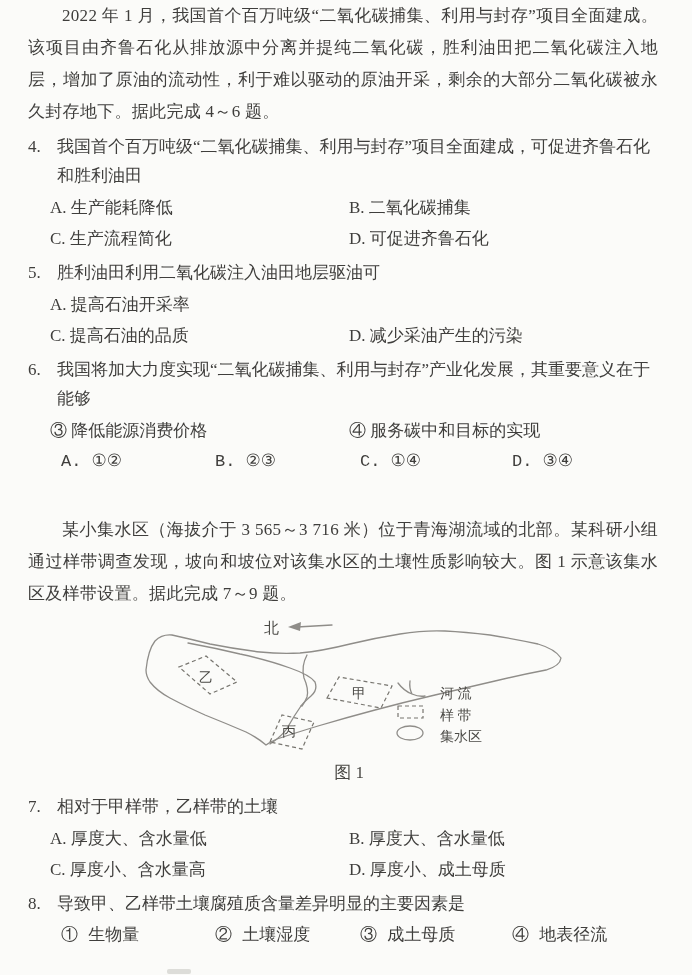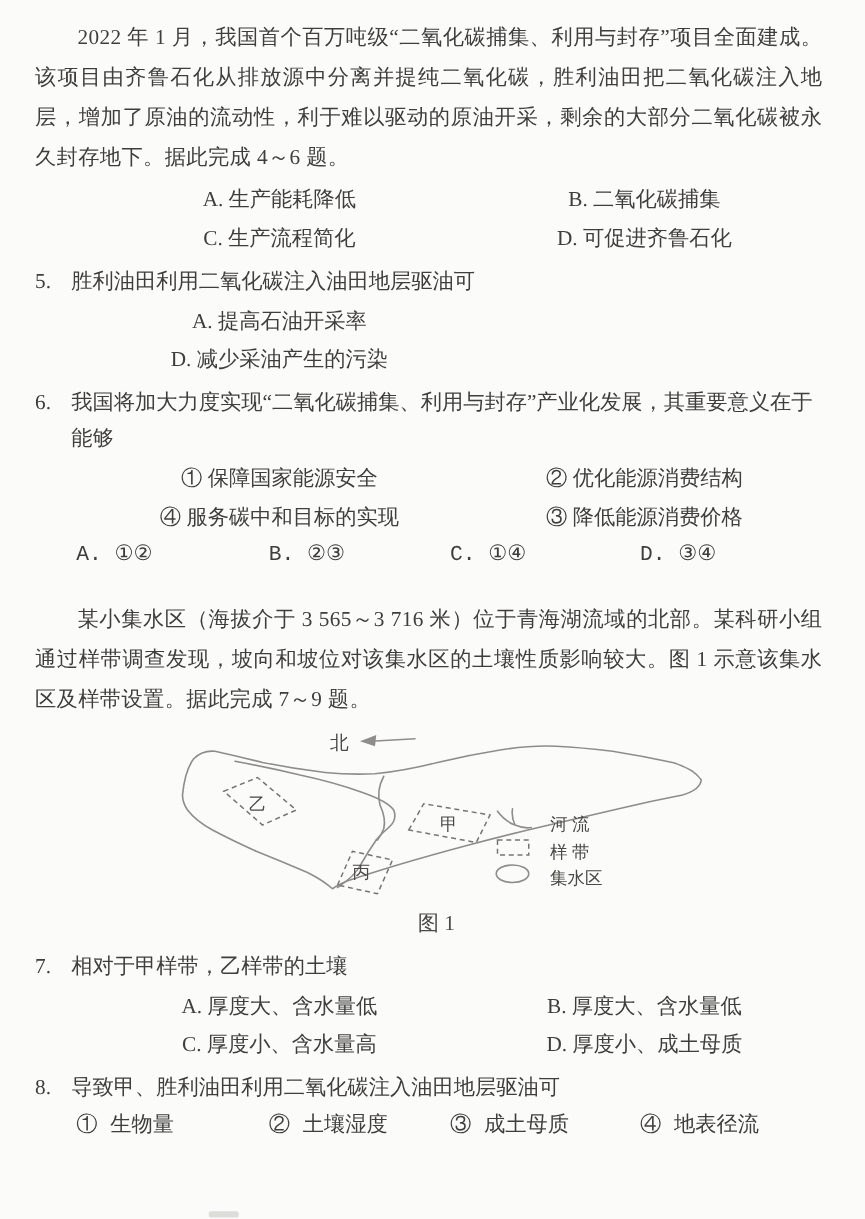"2022 年 1" .page { padding: 14px 30px 0 28px -> 0 30px 0 28px }
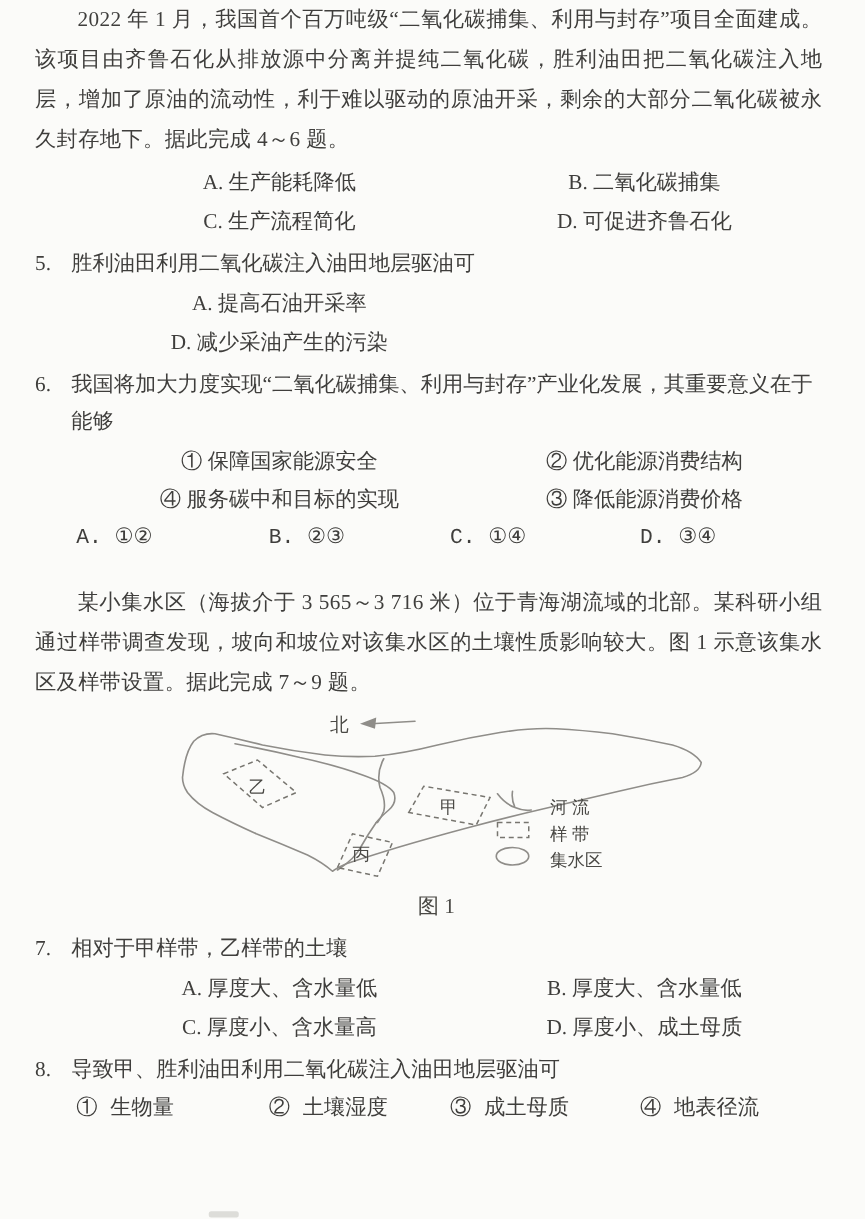"4. 我国首个百万吨级“二氧化碳捕集、利用与封存”项目全面建成，可促进齐鲁石化" div.q { html: none -> <div><span>4.</span><span>我国首个百万吨级“二氧化碳捕集、利用与封存”项目全面建成，可促进齐鲁石化 和胜利油田</span></div> }
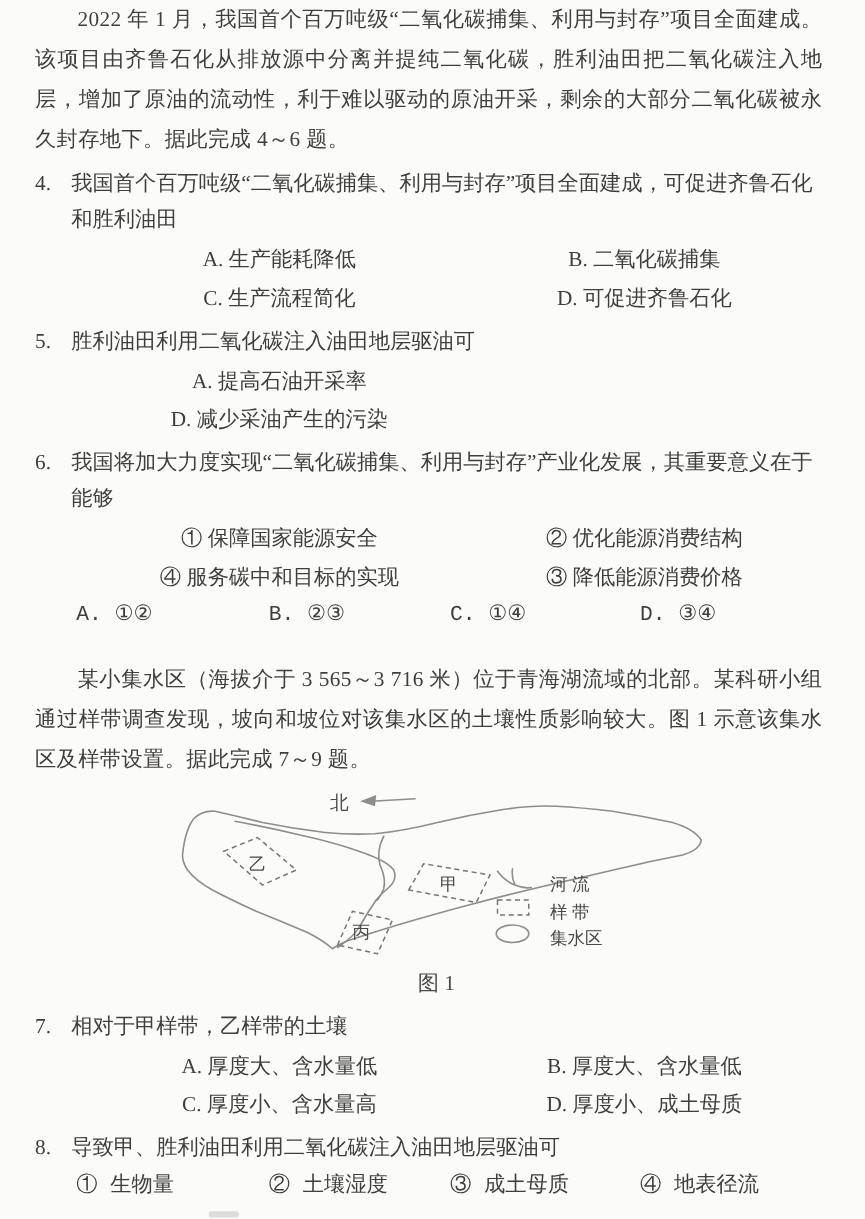"A. 生产能耗降低" .row2 { margin-left: 46px -> 22px; text-align: center -> none }
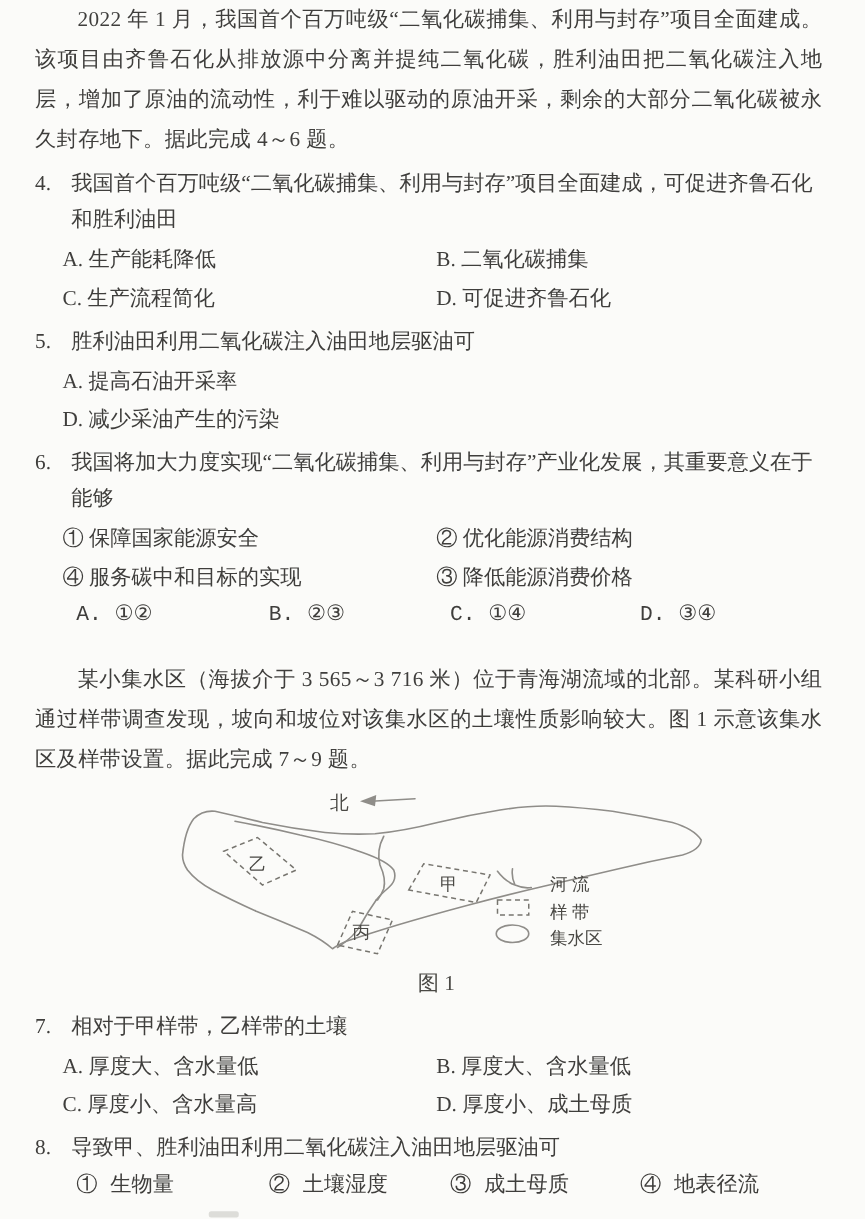"C. 提高石油的品质" span { html: none -> <span>C. 提高石油的品质</span> }
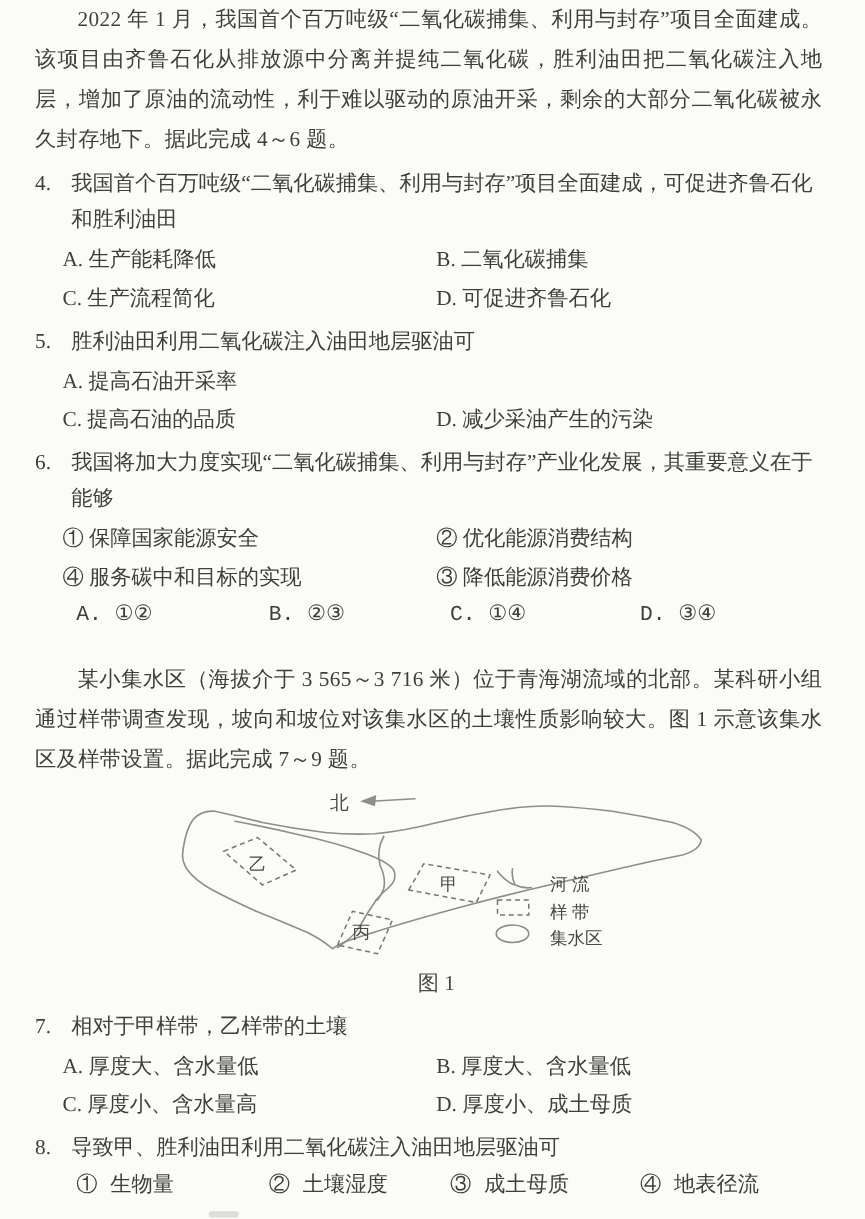"① 保障国家能源安全" div.row2 { html: <div> <span>① 保障国家能源安全</span> <span>② 优化能源消费结构</span> </div> -> none }
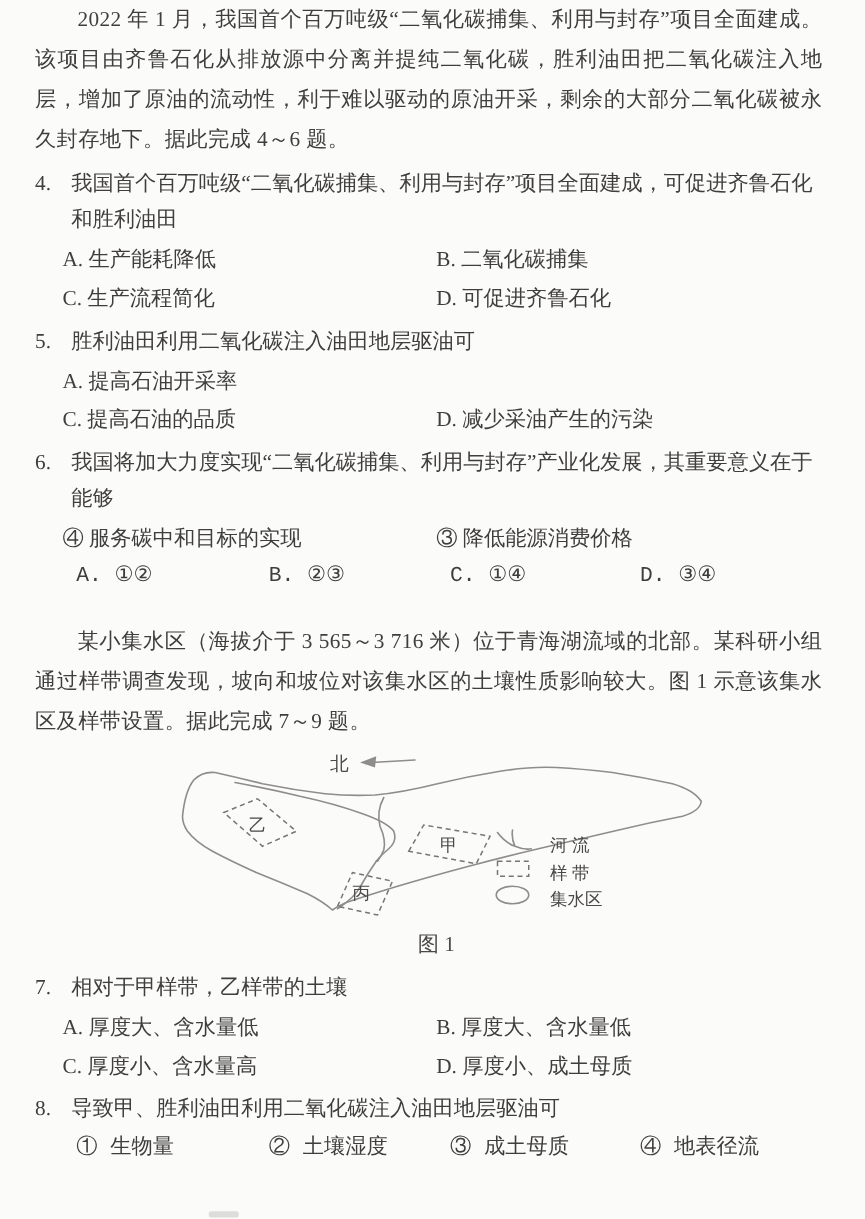"④ 服务碳中和目标的实现" span { order: before "③ 降低能源消费价格" -> after "③ 降低能源消费价格" }
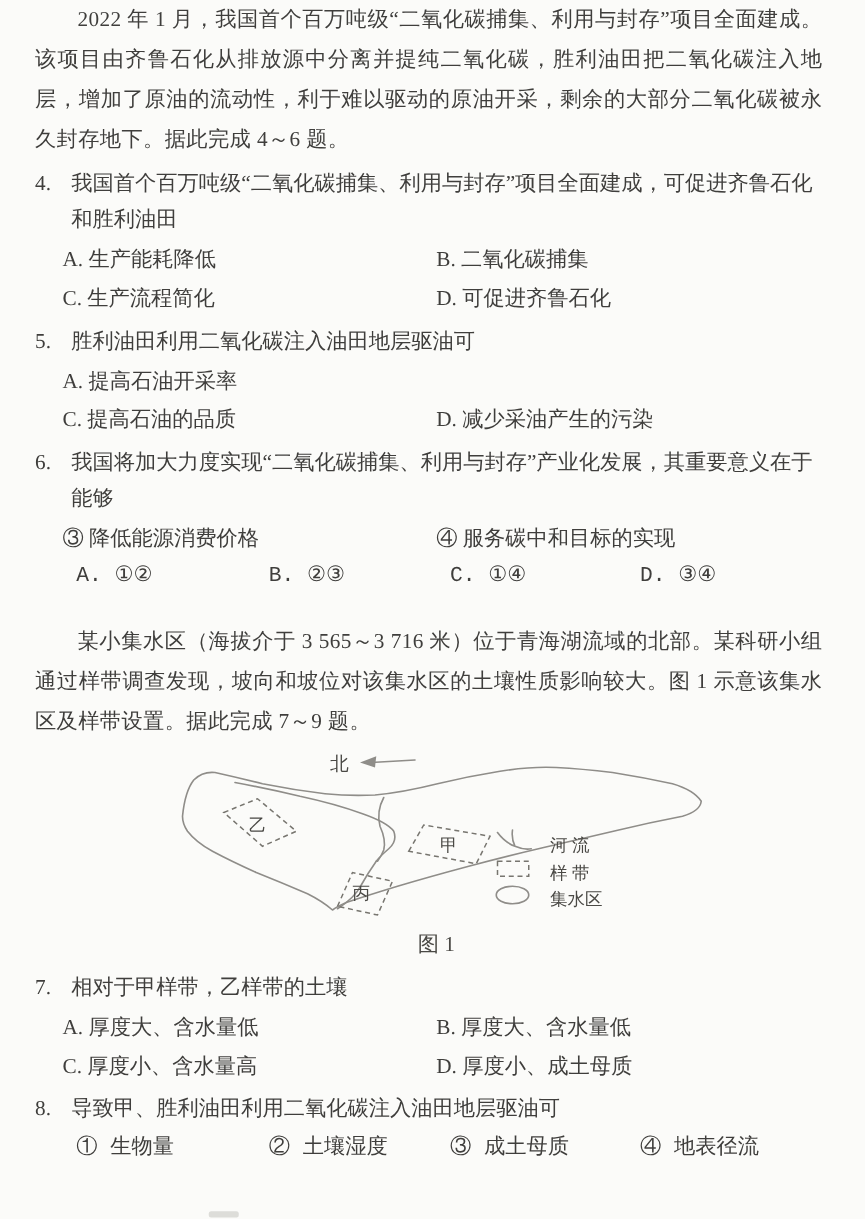"某小集水区（海拔介于 3 565～3 716" .para.second { margin-top: 22px -> 39px }
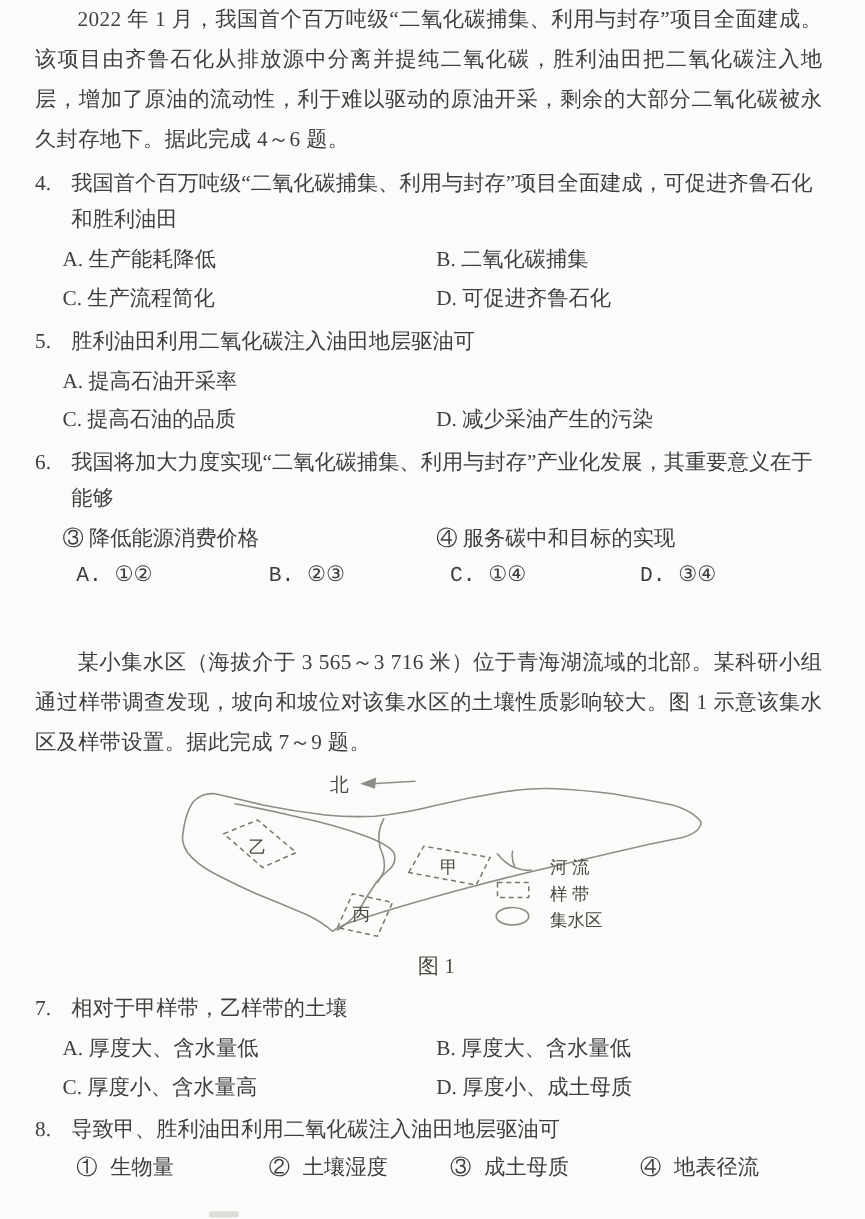"导致甲、胜利油田利用二氧化碳注入油田地层驱油可" span { text: 胜利油田利用二氧化碳注入油田地层驱油可 -> 乙样带土壤腐殖质含量差异明显的主要因素是 }
